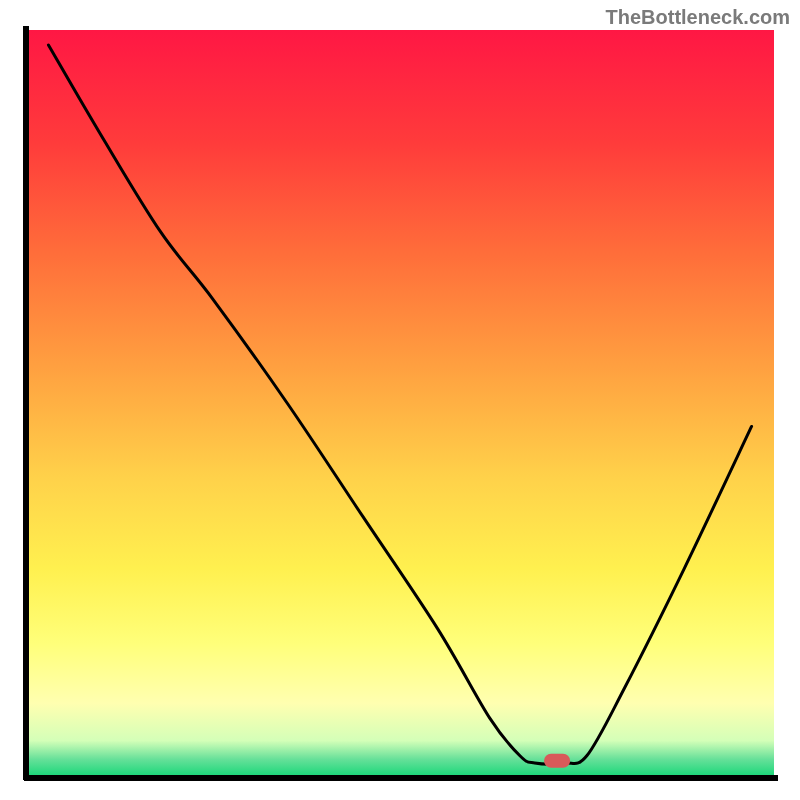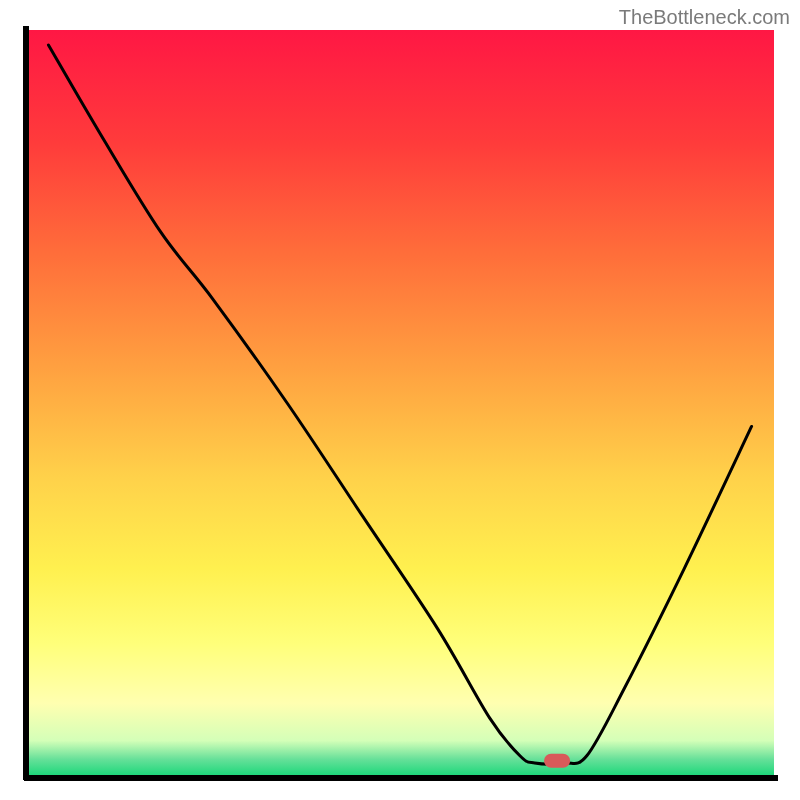"TheBottleneck.com" .attribution { font-weight: normal -> bold }
